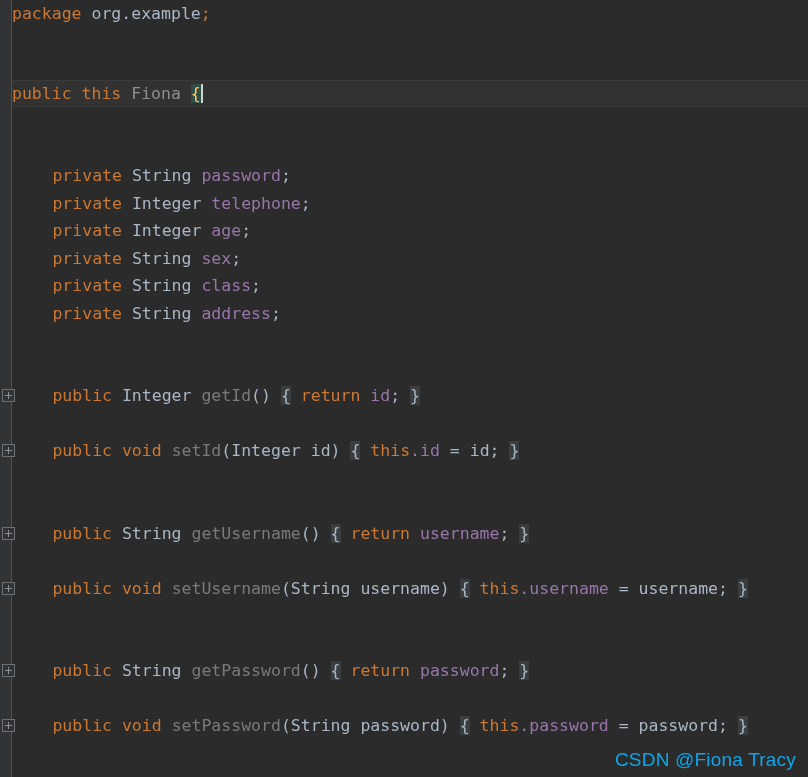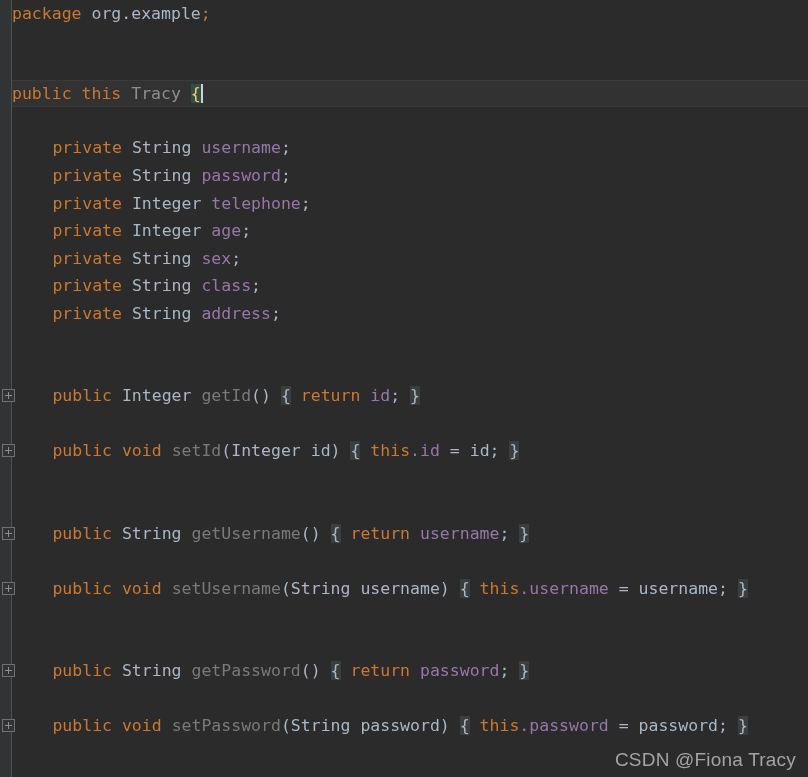"Tracy" span.cls { text: Tracy -> Fiona }
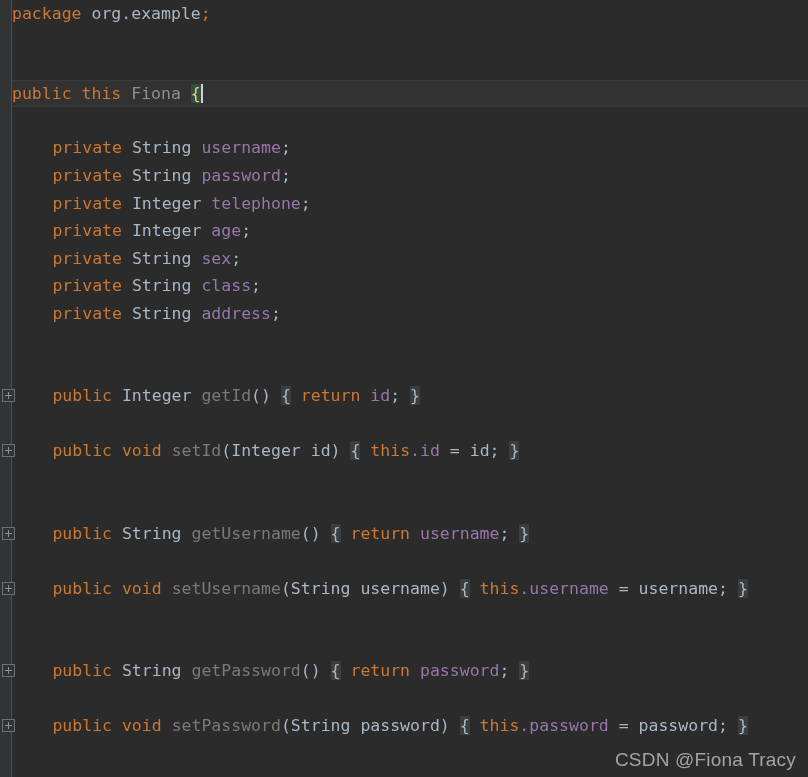"private String username;" div.line { html: <div><span>private</span><span> </span><span>String</span><span> </span><span>username</span><span>;</span></div> -> none }
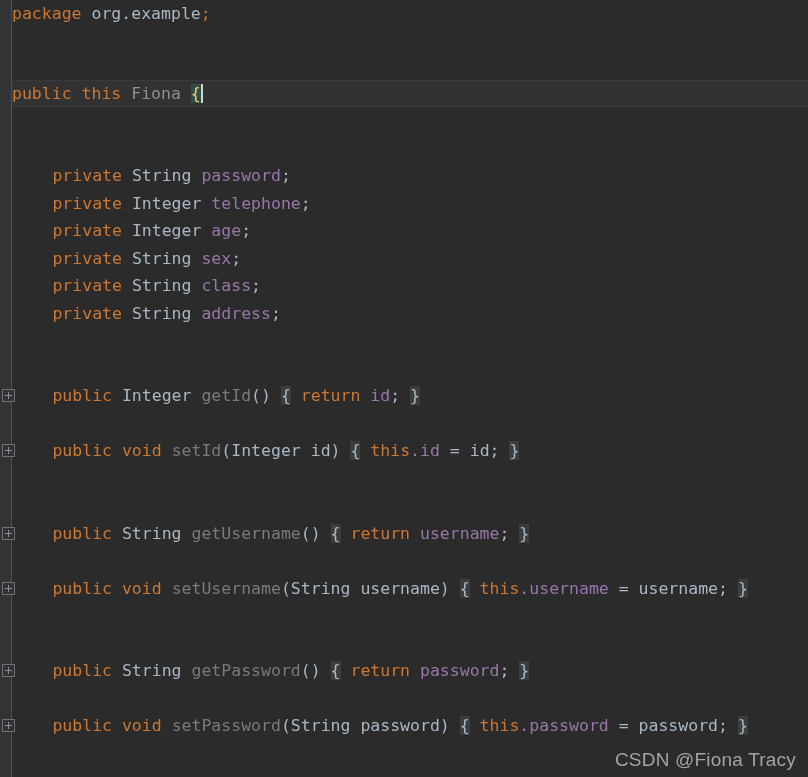"CSDN @Fiona Tracy" .watermark { color: #a3a3a3 -> #0ea5e9 }
